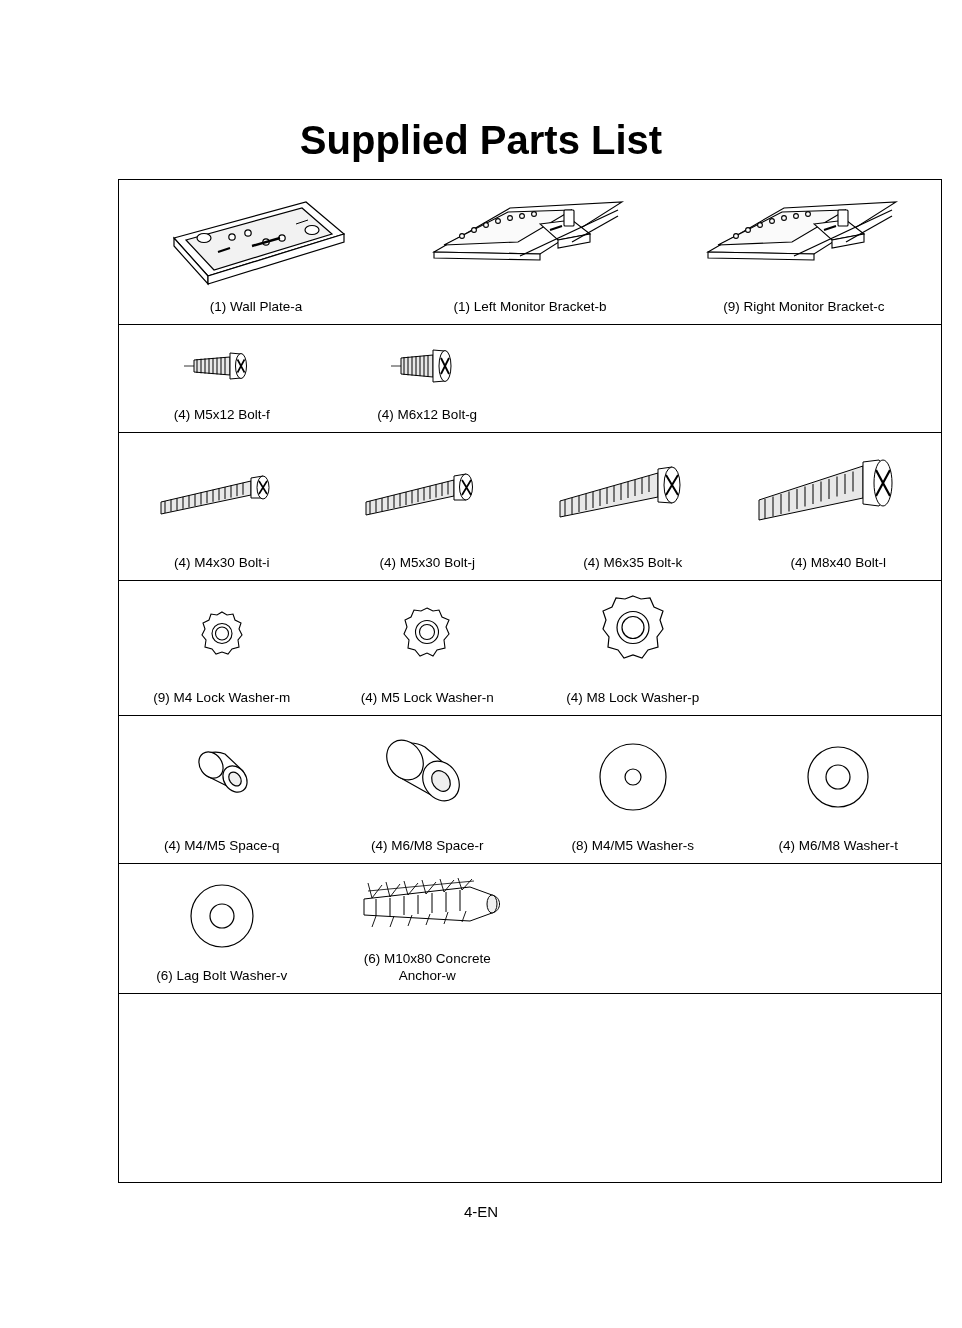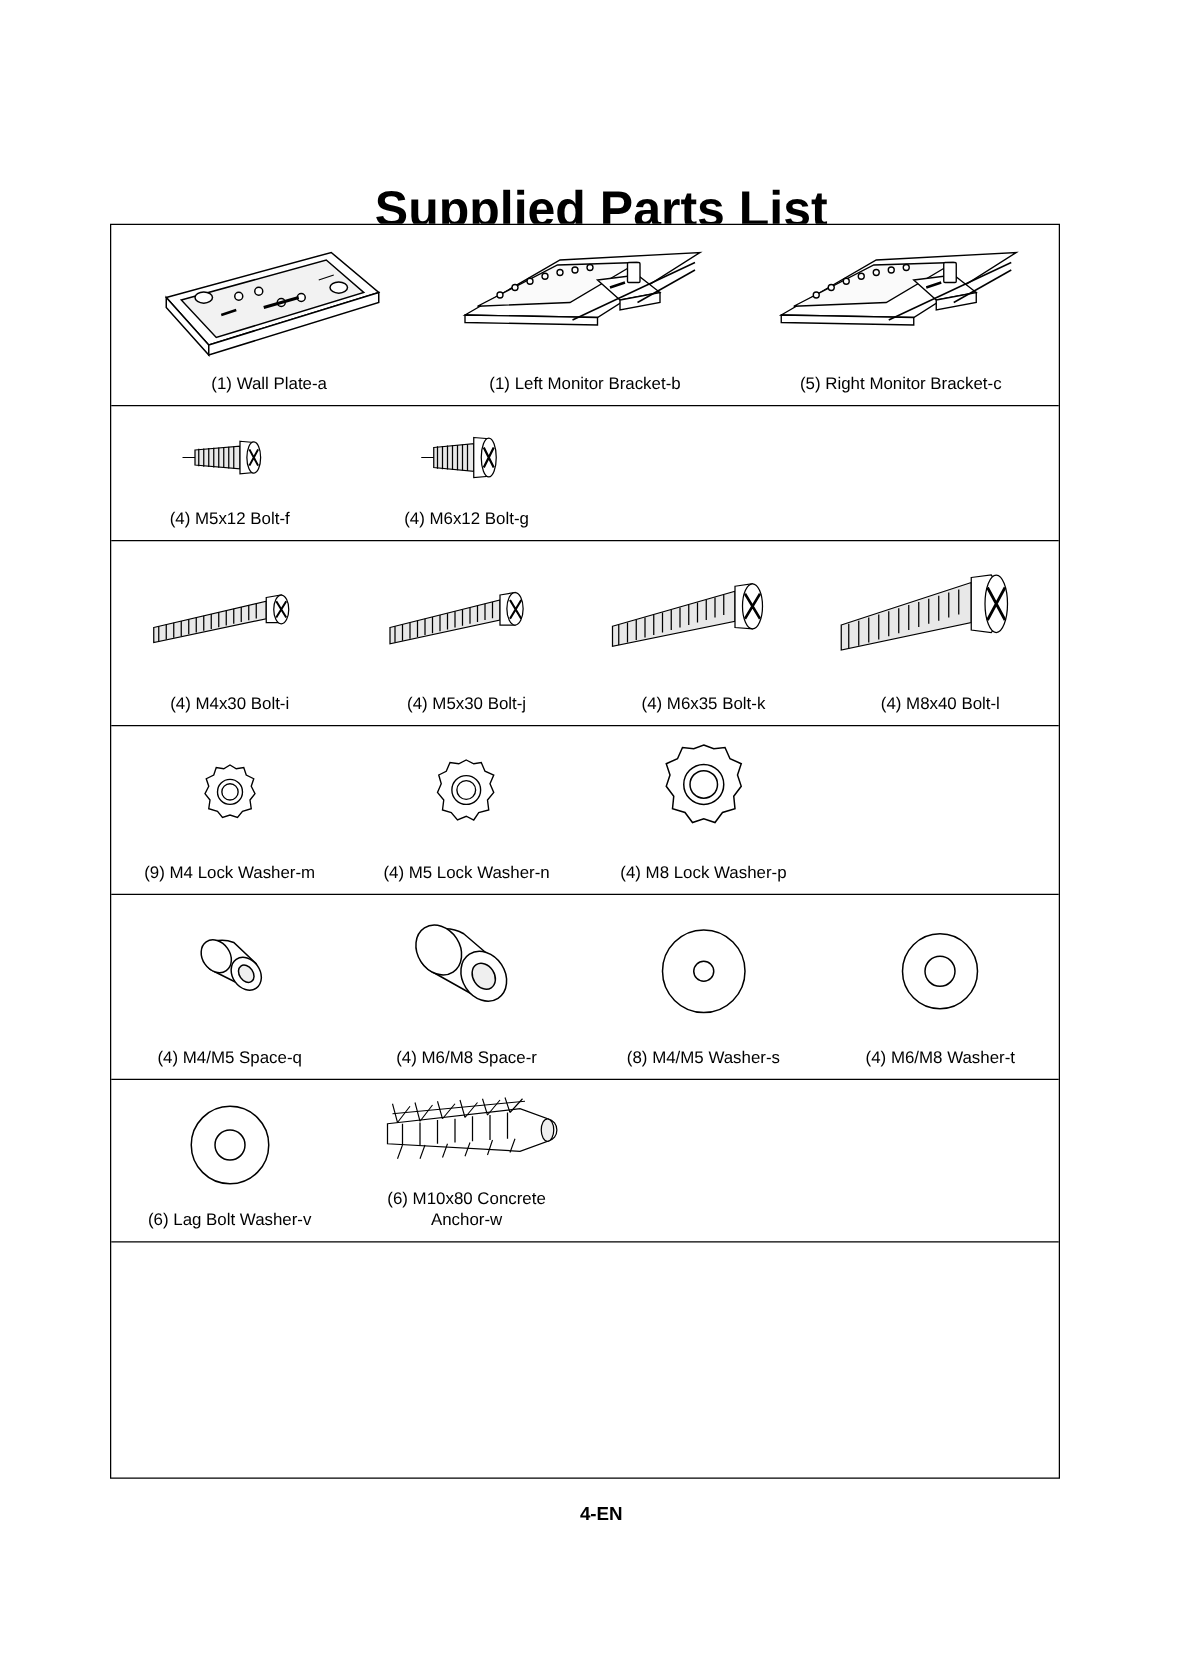"Supplied Parts List" .doc-title { margin-top: 28px -> none }
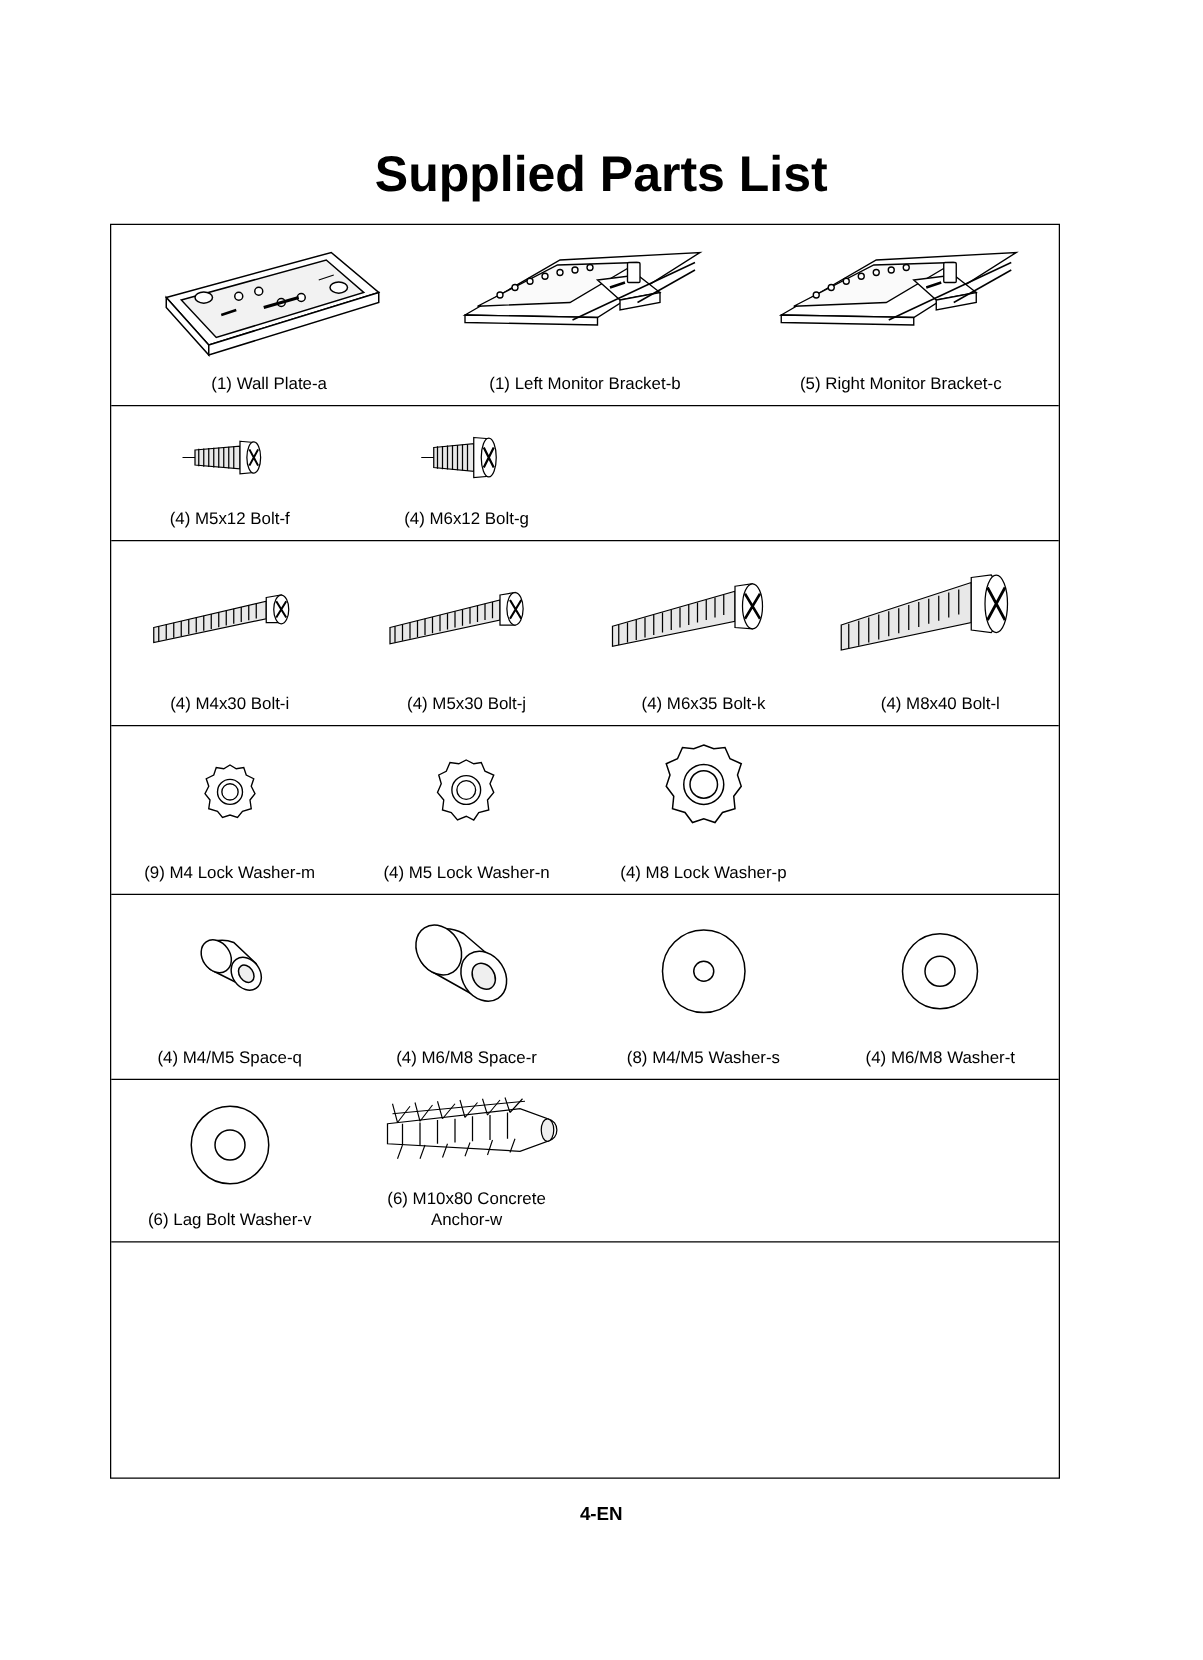"(1) Wall Plate-a" .parts-table { left: 88px -> 118px; width: 760px -> 824px }
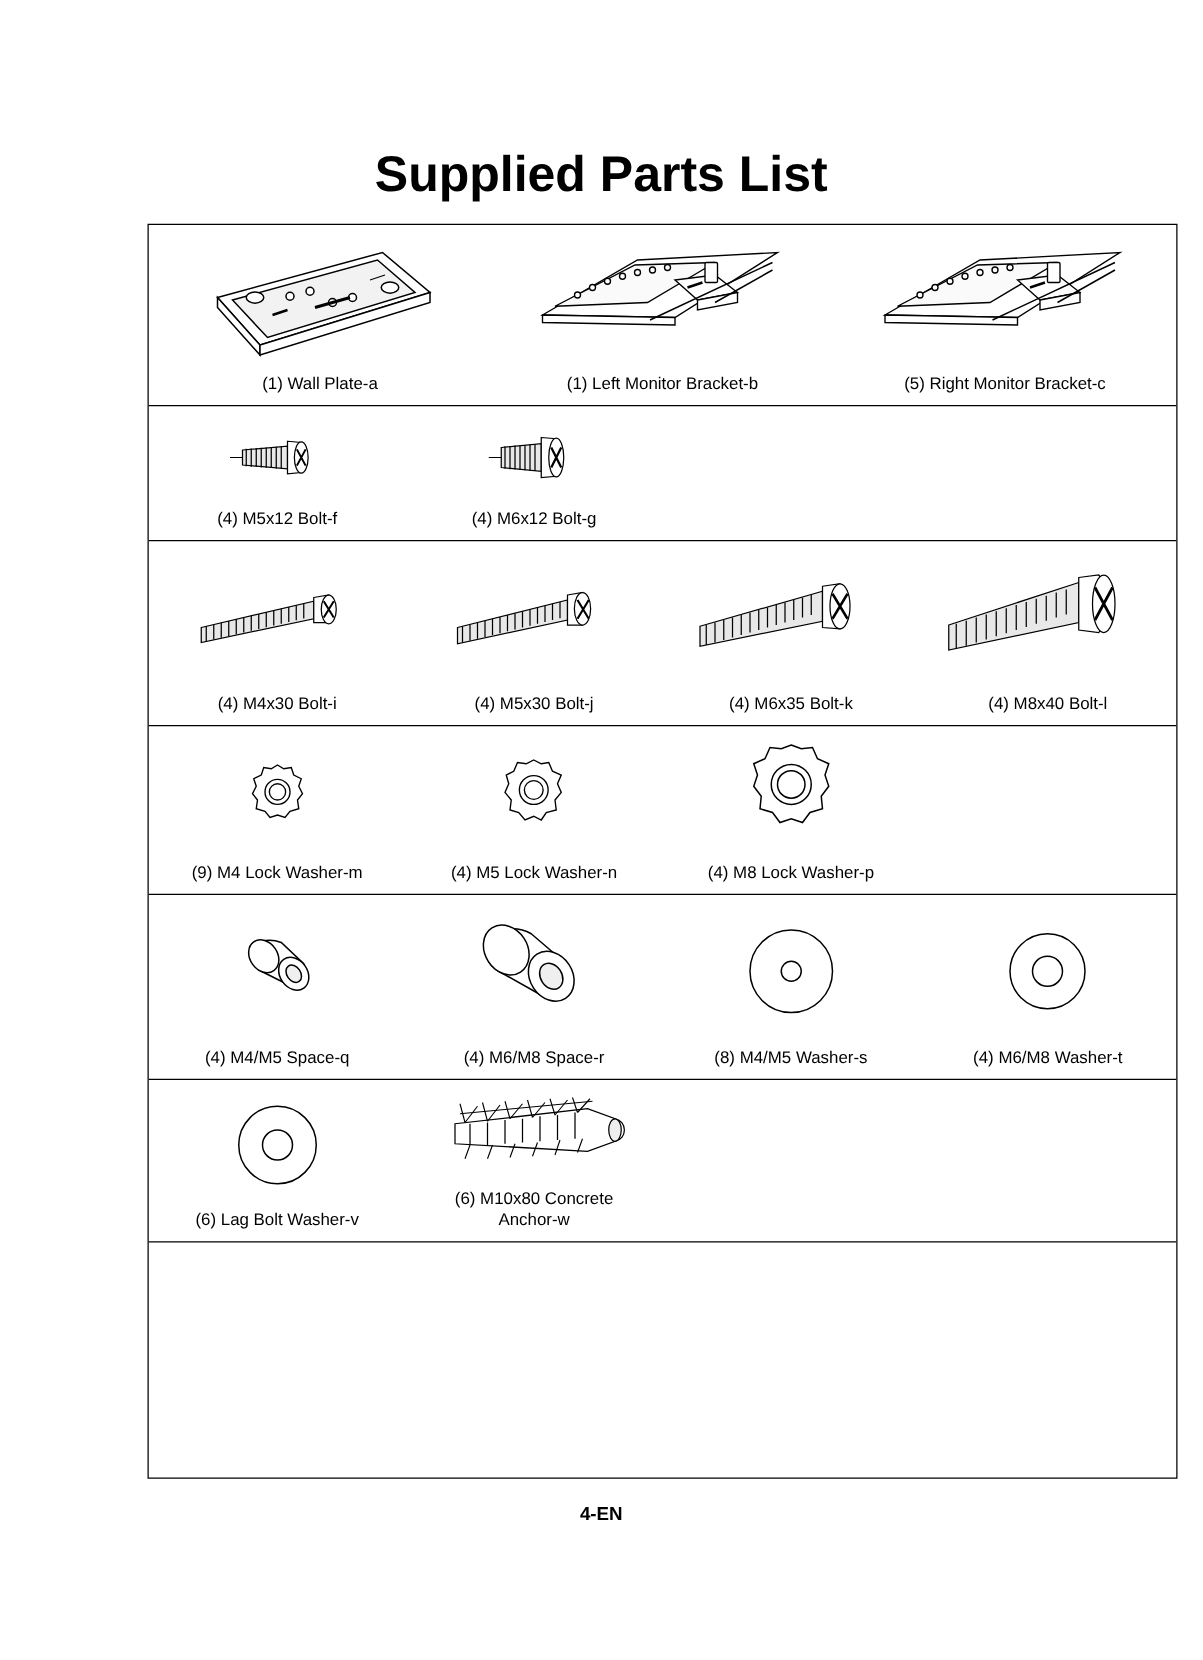"(5) Right Monitor Bracket-c" div.cell-label { text: 5 -> 9 }
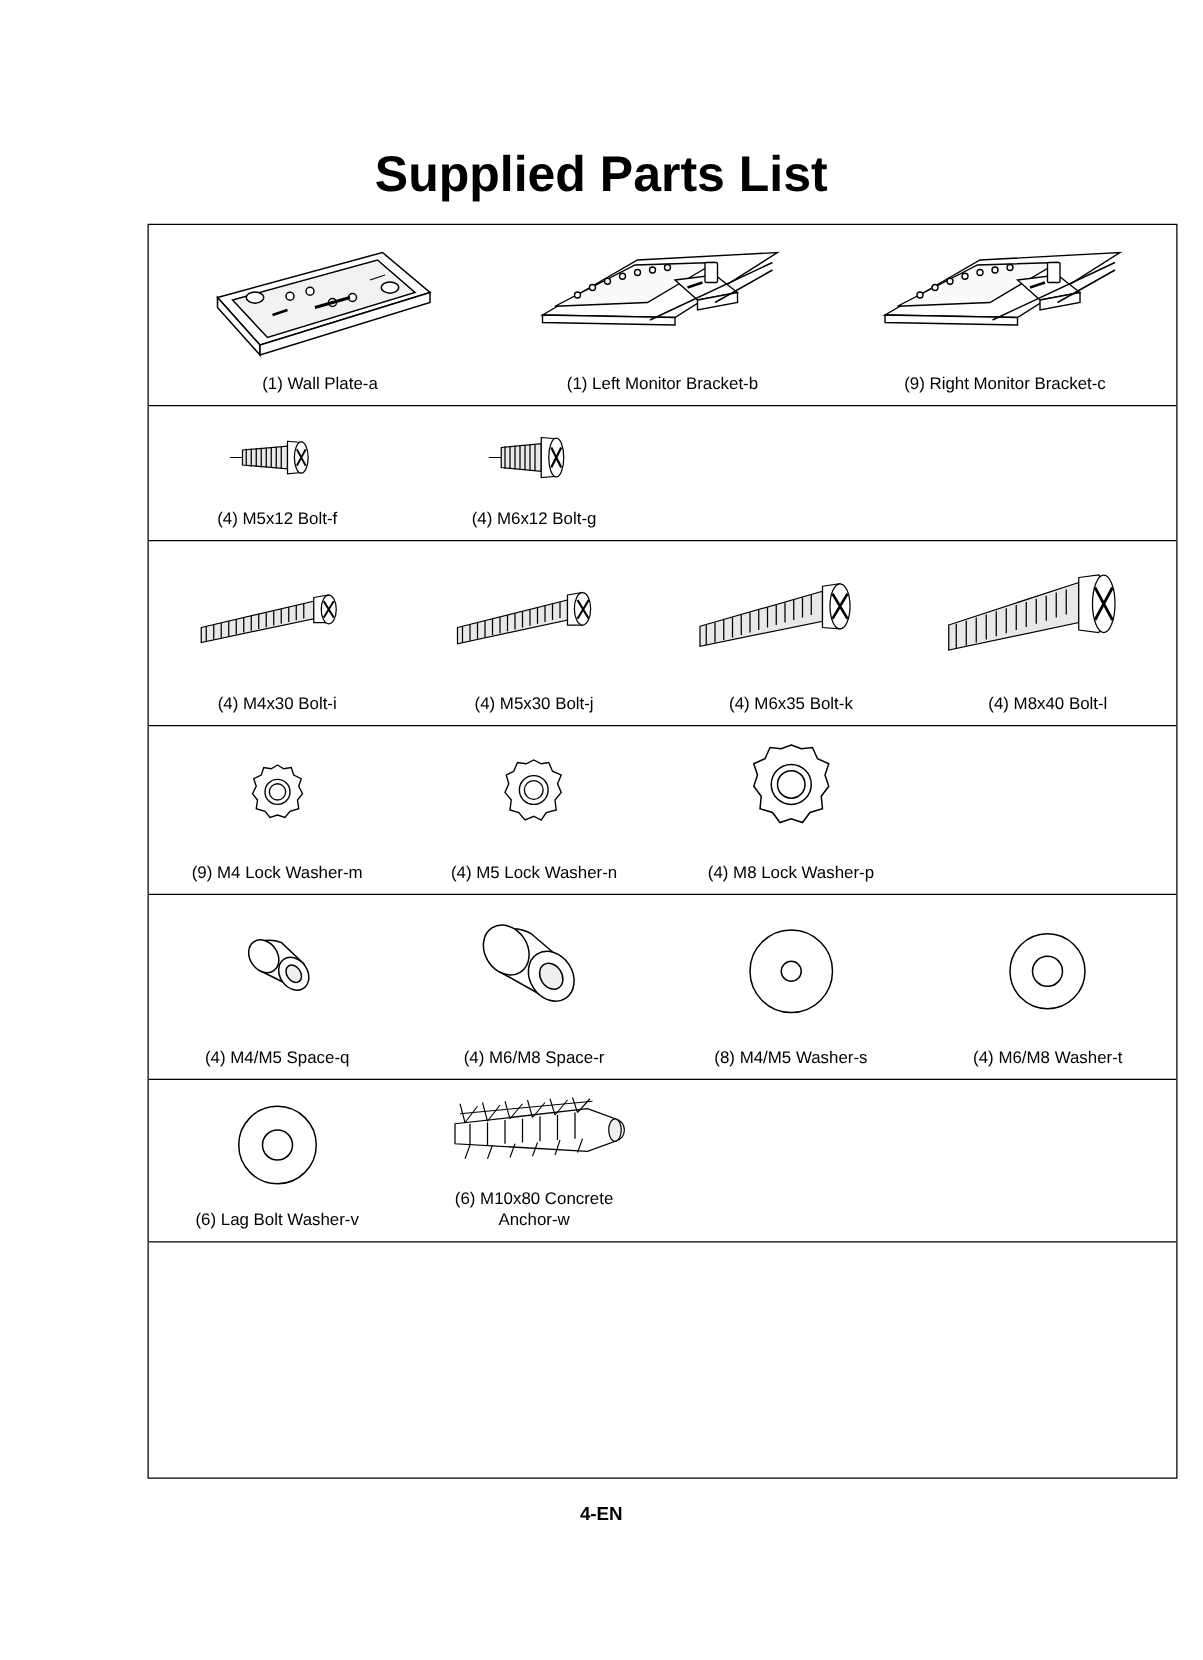"4-EN" .footer { font-weight: bold -> none }
